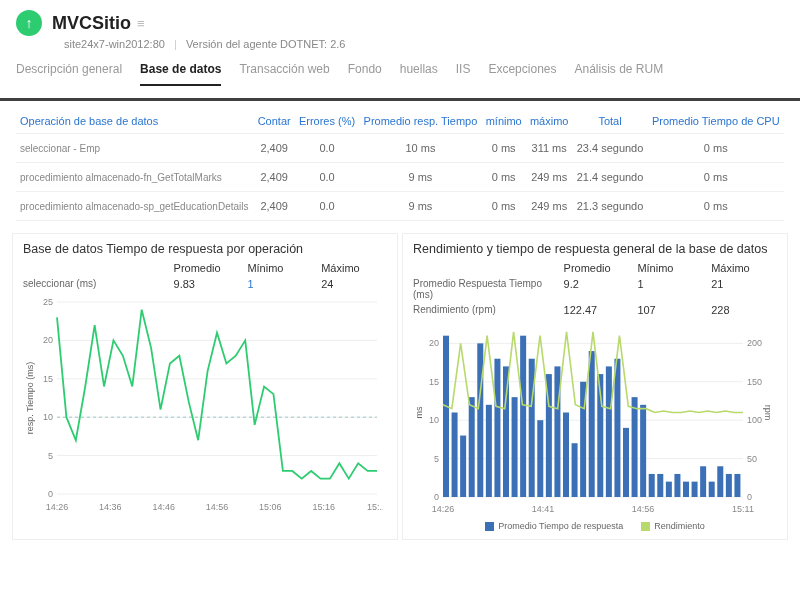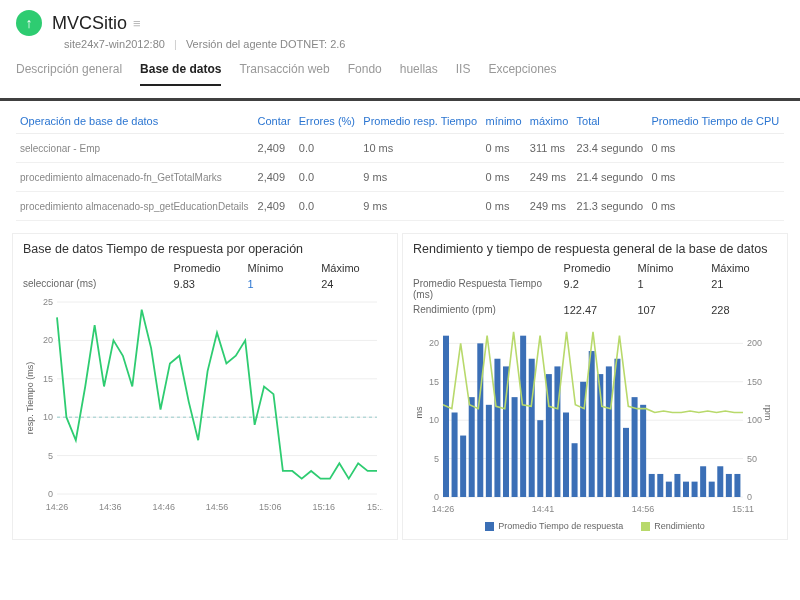"MVCSitio" .title { font-weight: 400 -> 700 }
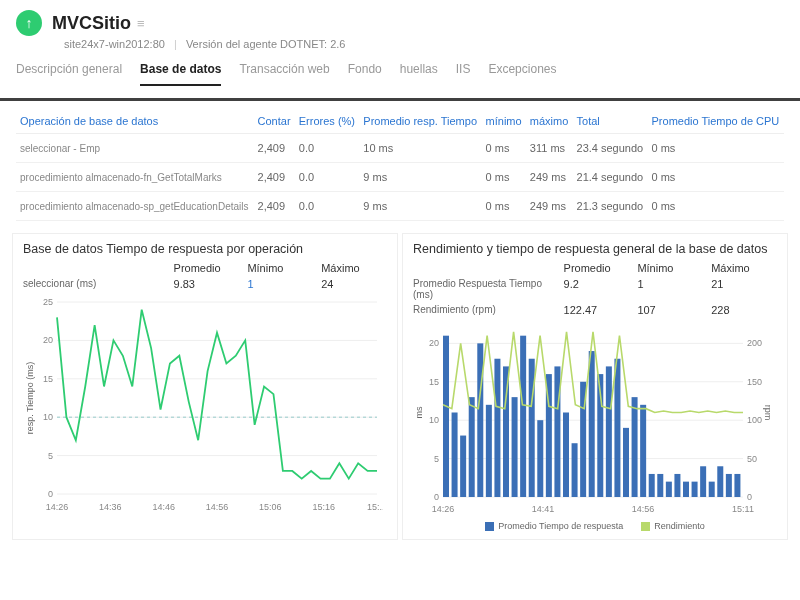"Análisis de RUM" div.tab { html: none -> <div>Análisis de RUM</div> }
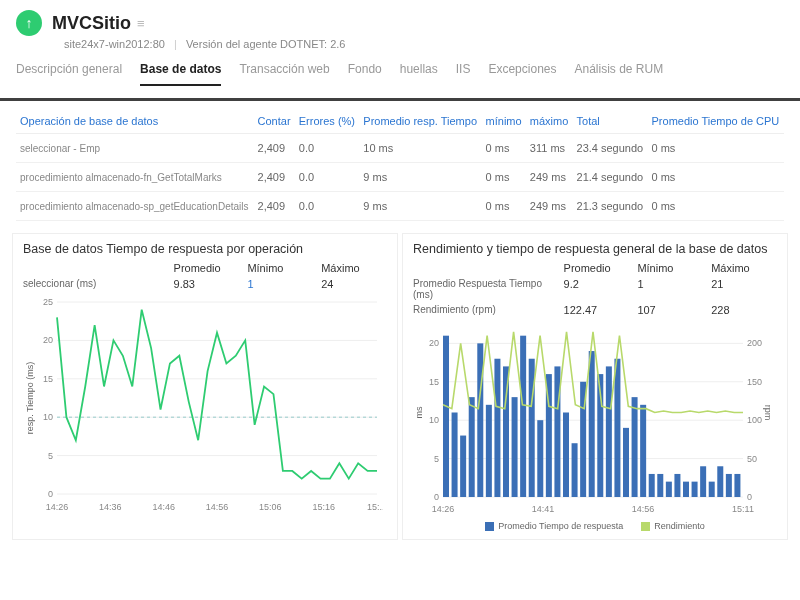"Contar" .db-table th.r, .db-table td.r { text-align: left -> center }
